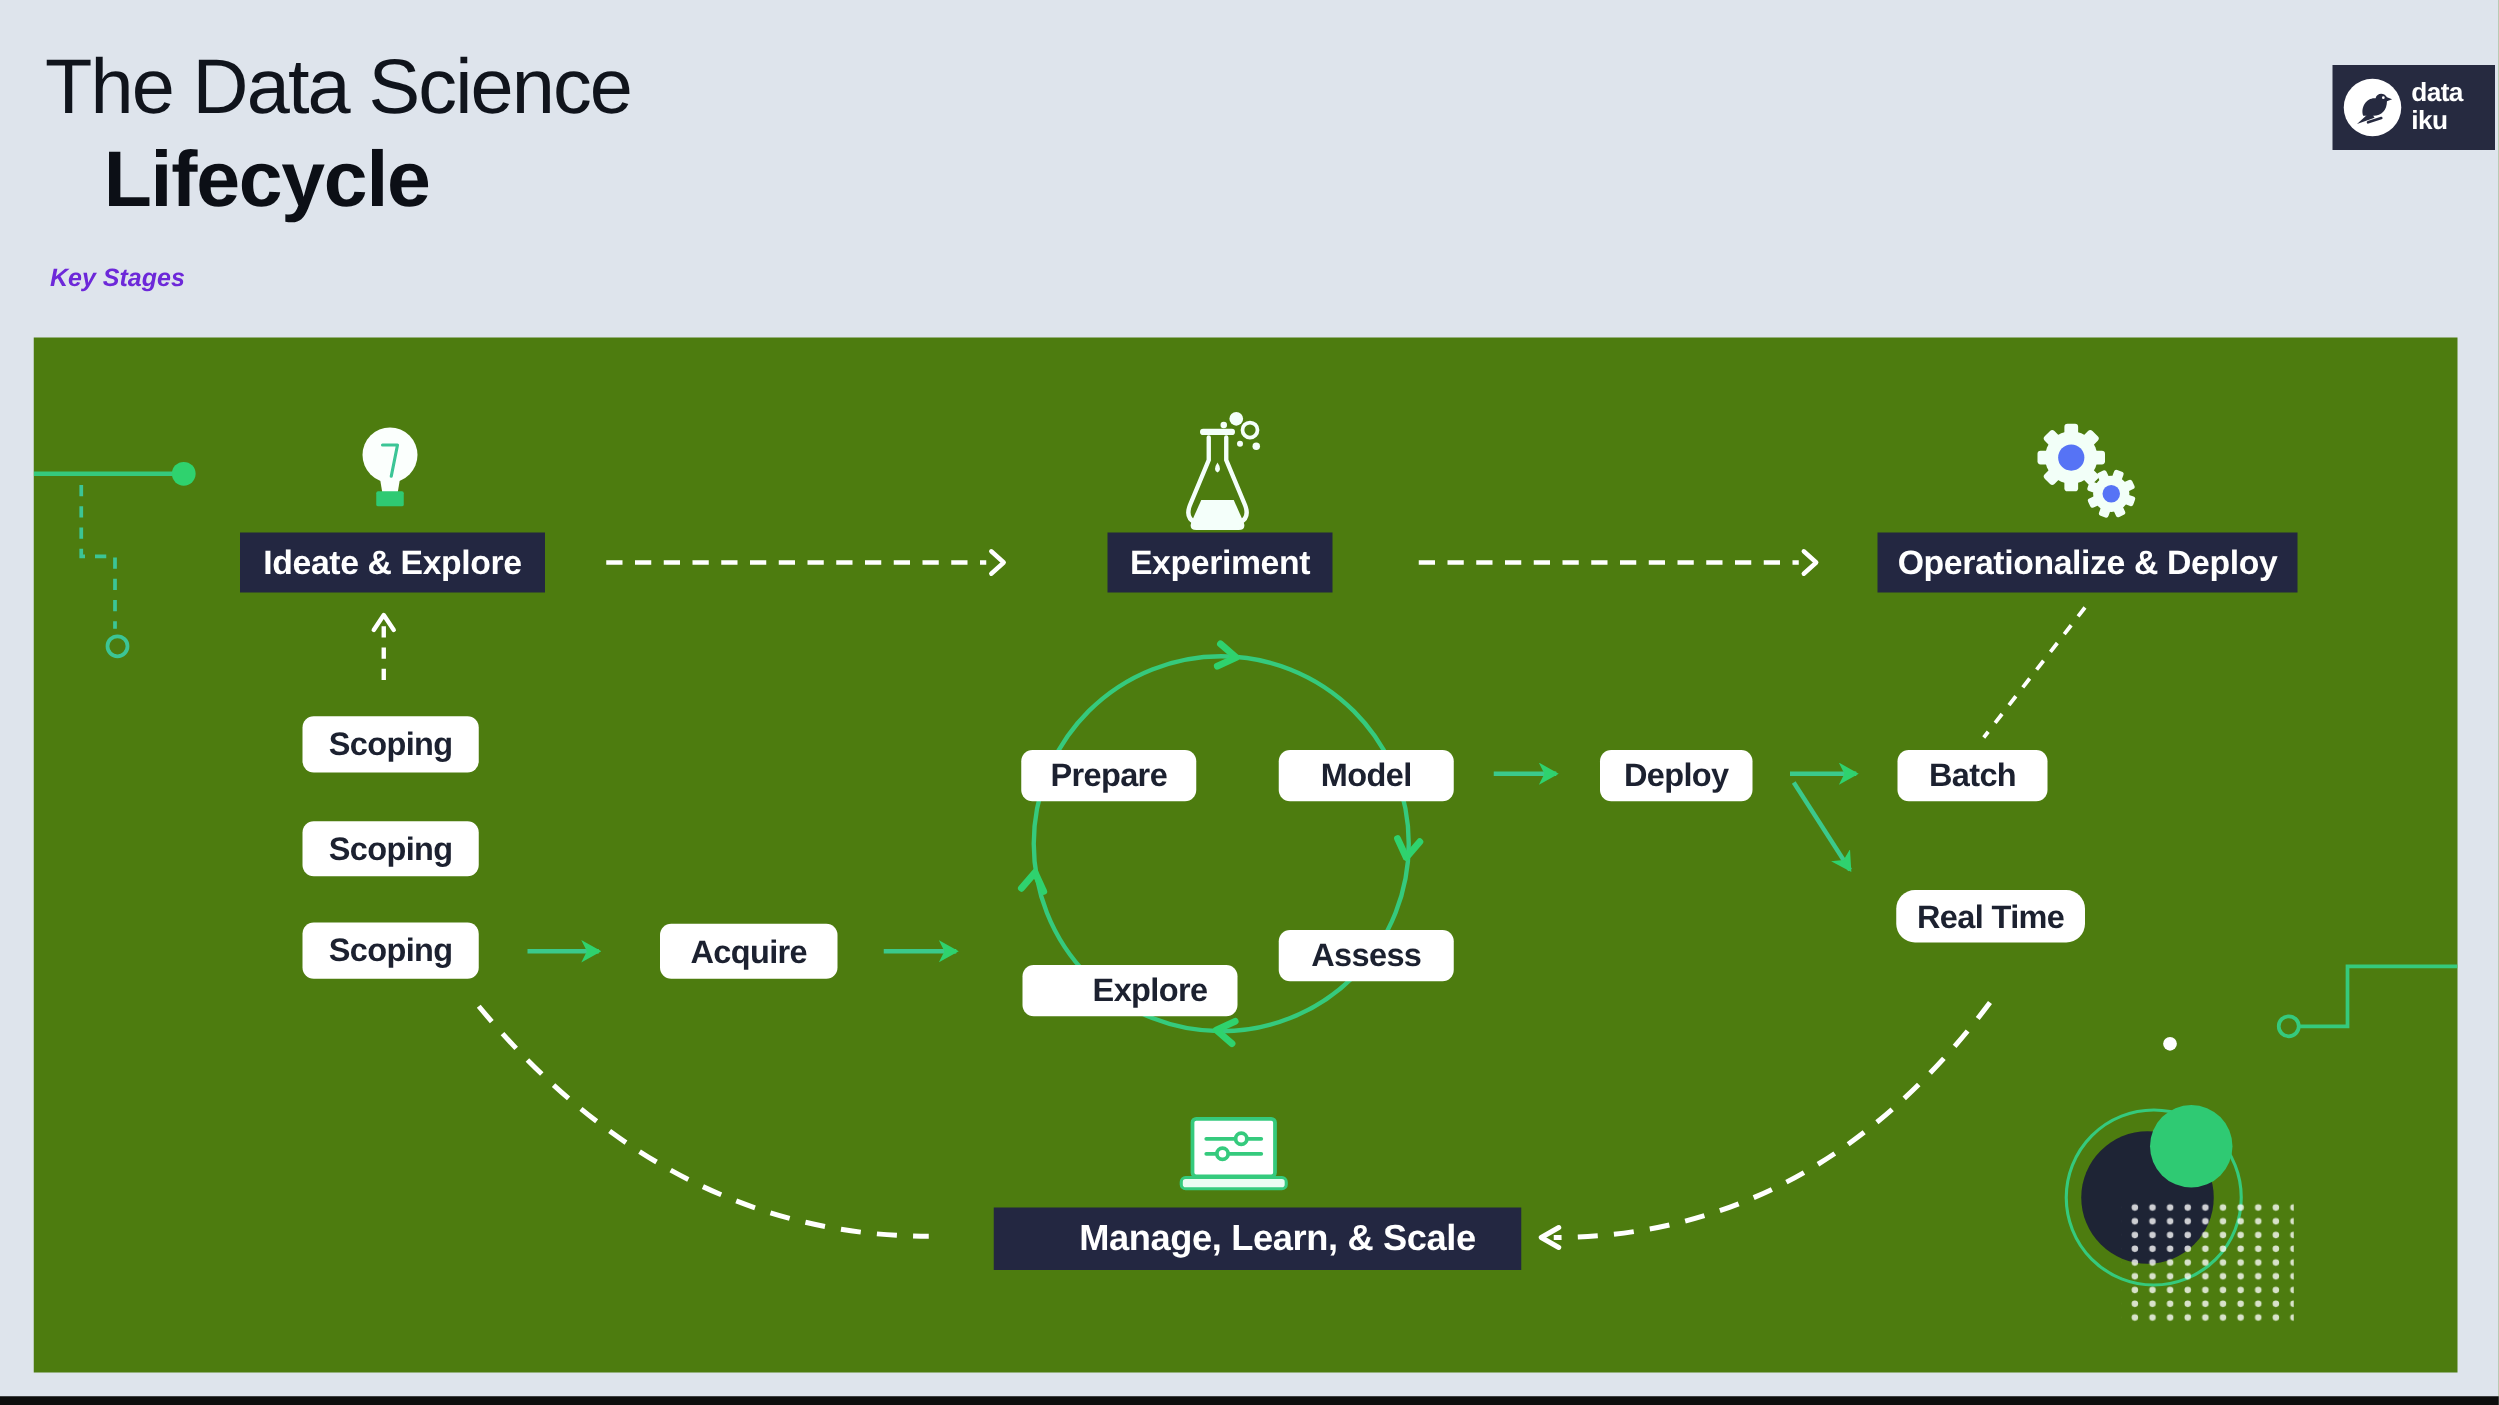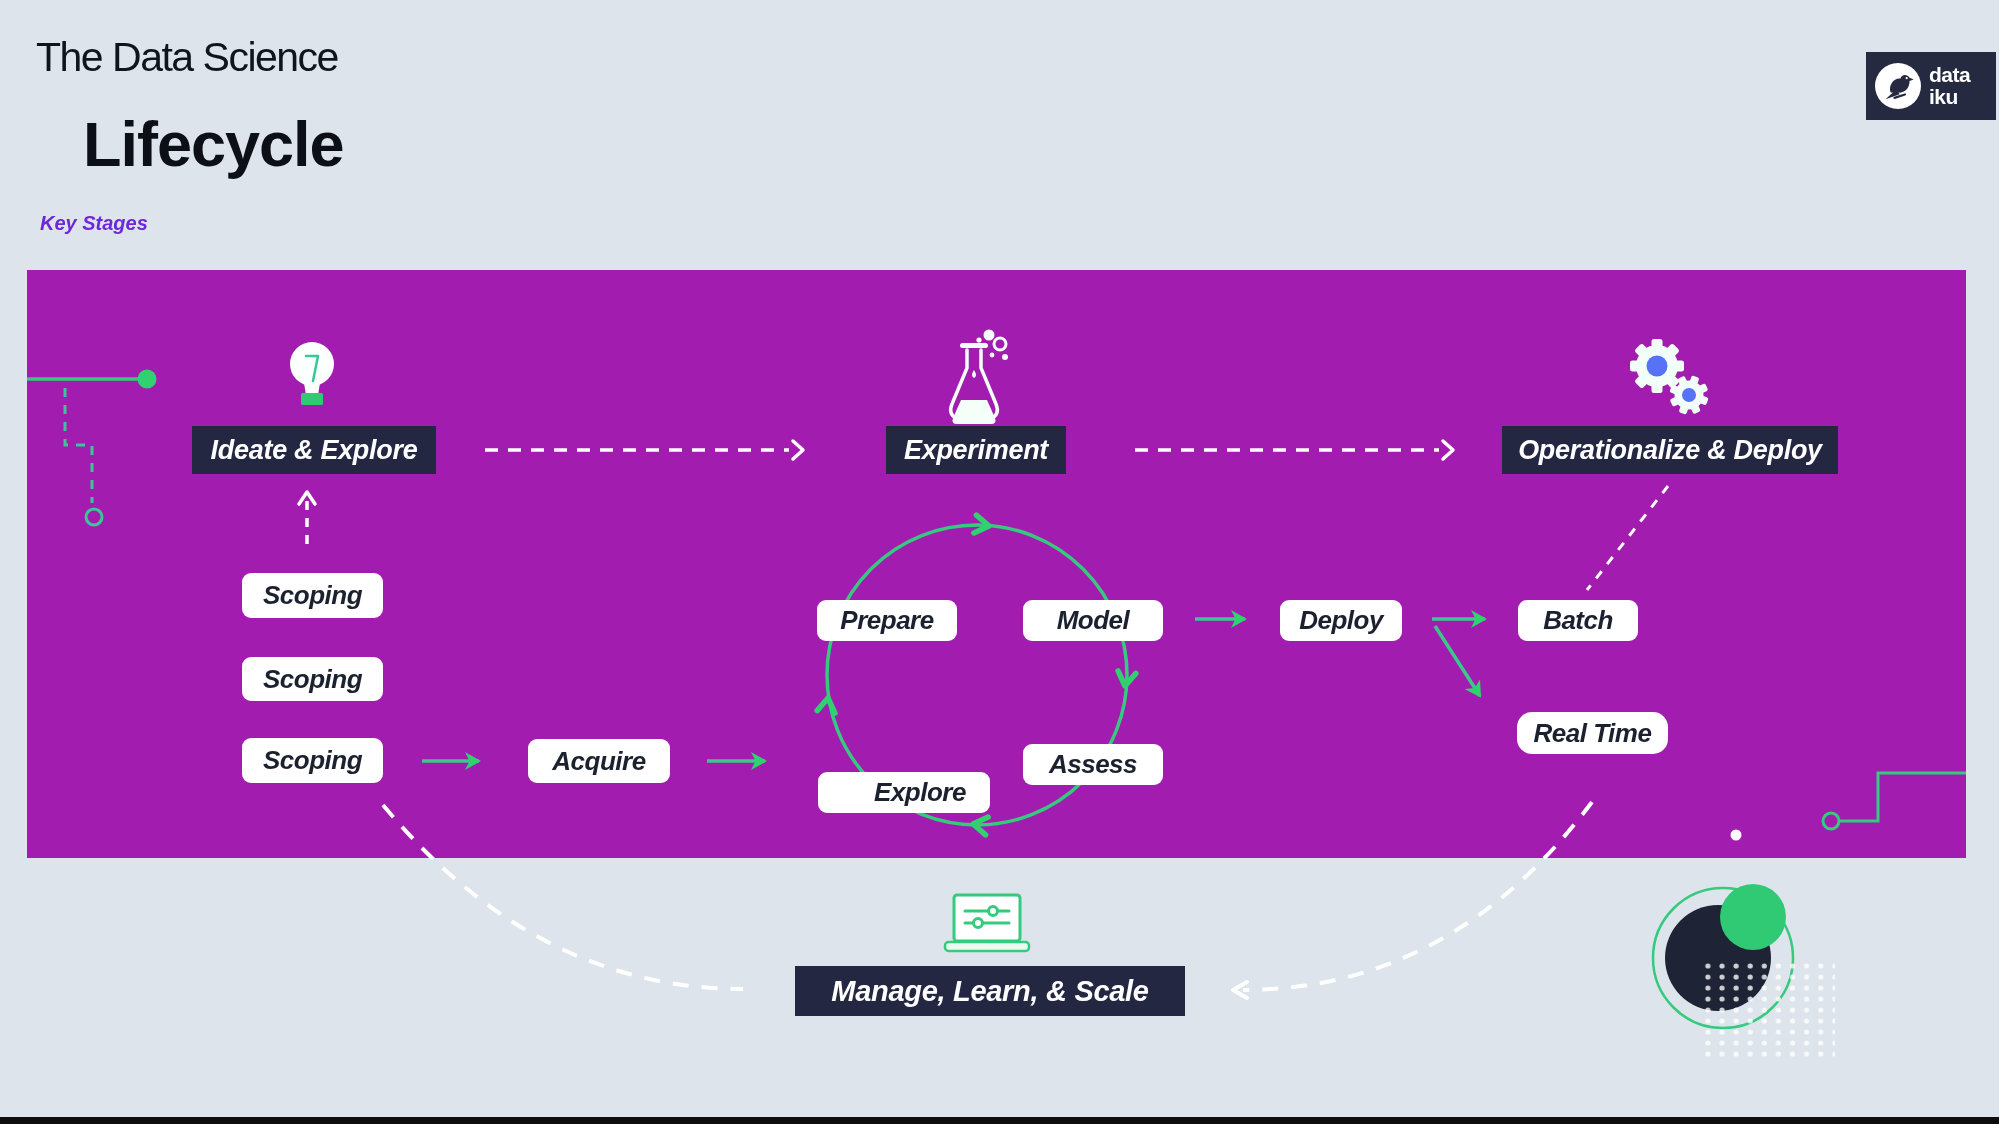"The Data Science" .title1 { font-size: 41px -> 62px }
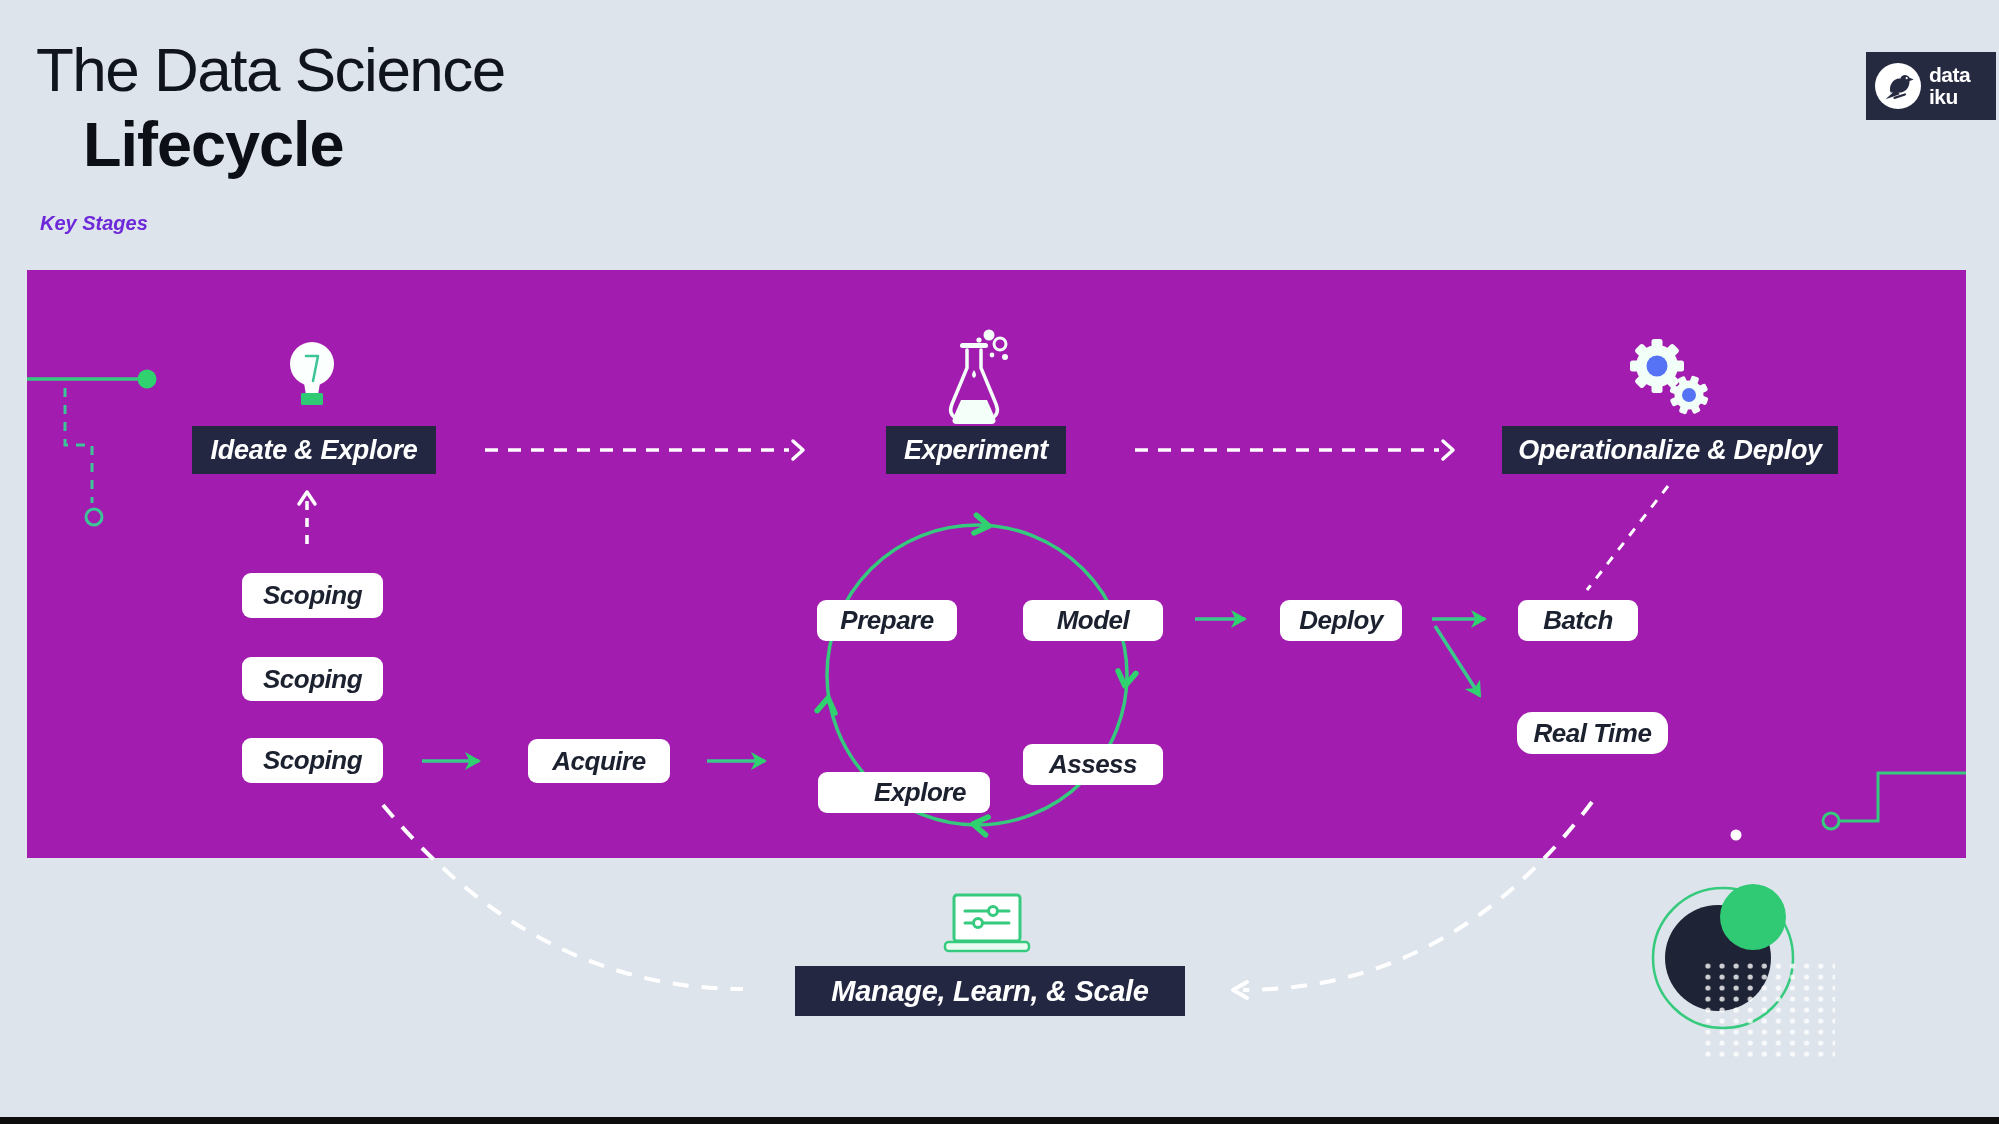"Ideate & Explore" .panel { background: #a21caf -> #4d7c0f; font-style: italic -> none; height: 588px -> 828px }
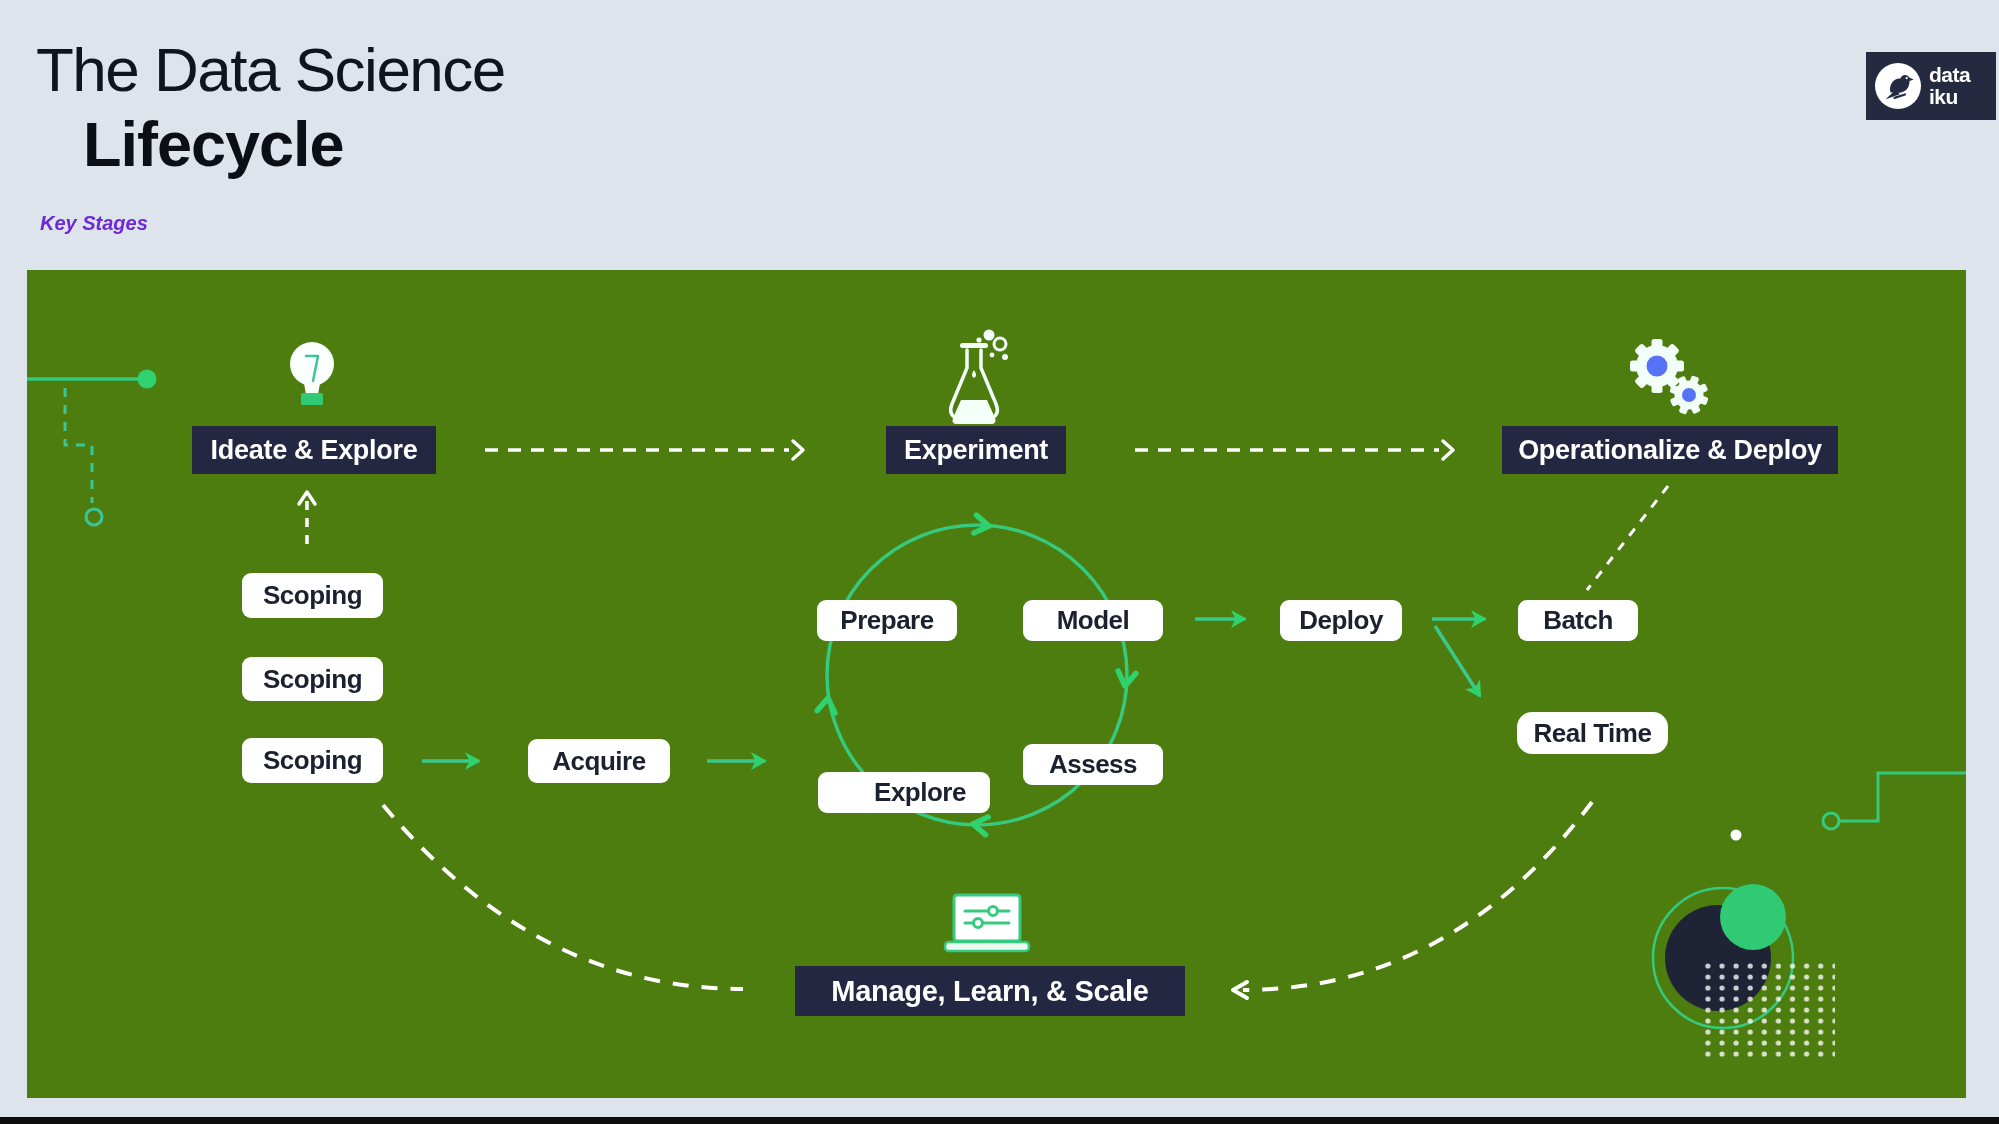"Manage, Learn, & Scale" div.stage { padding-left: none -> 32px }
